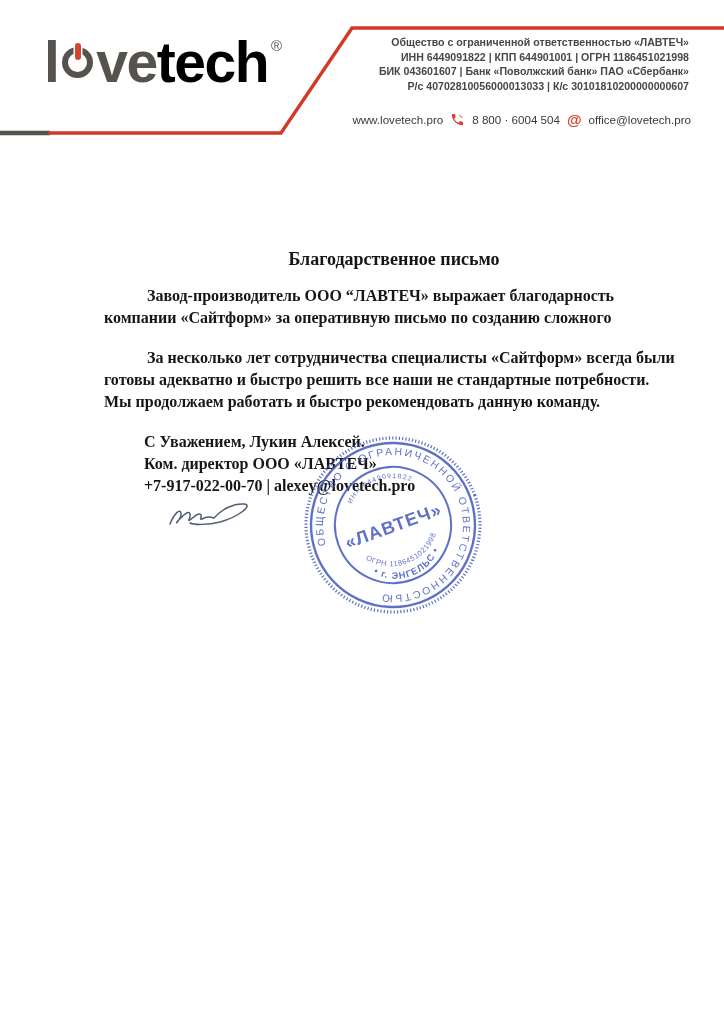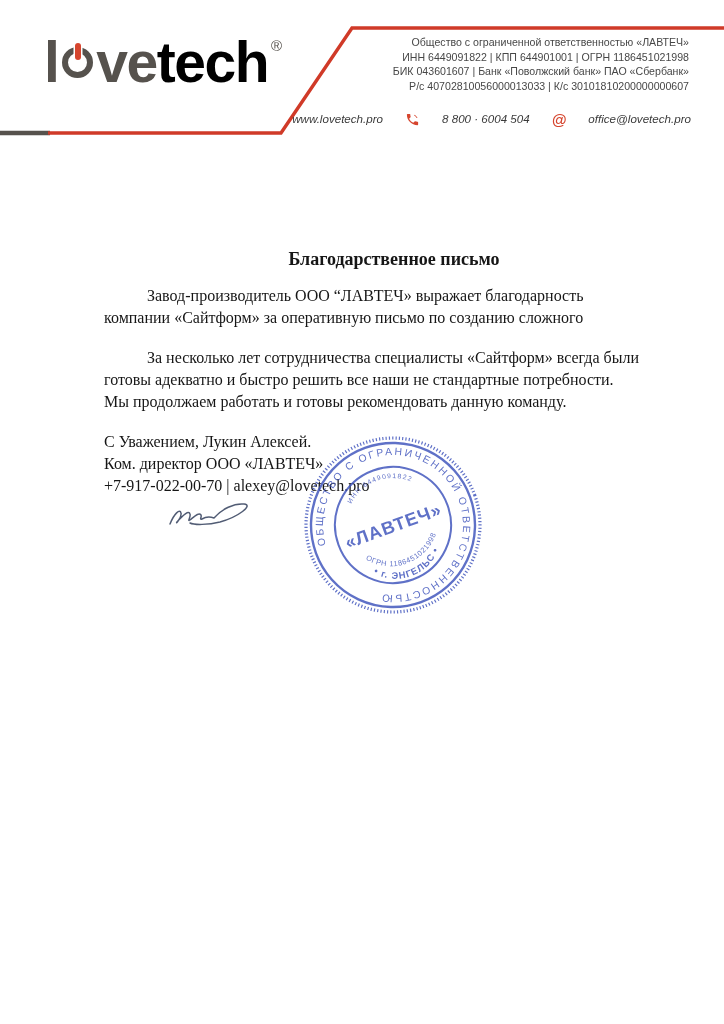"Общество с ограниченной ответственностью «ЛАВТЕЧ»" .line { font-weight: none -> bold }
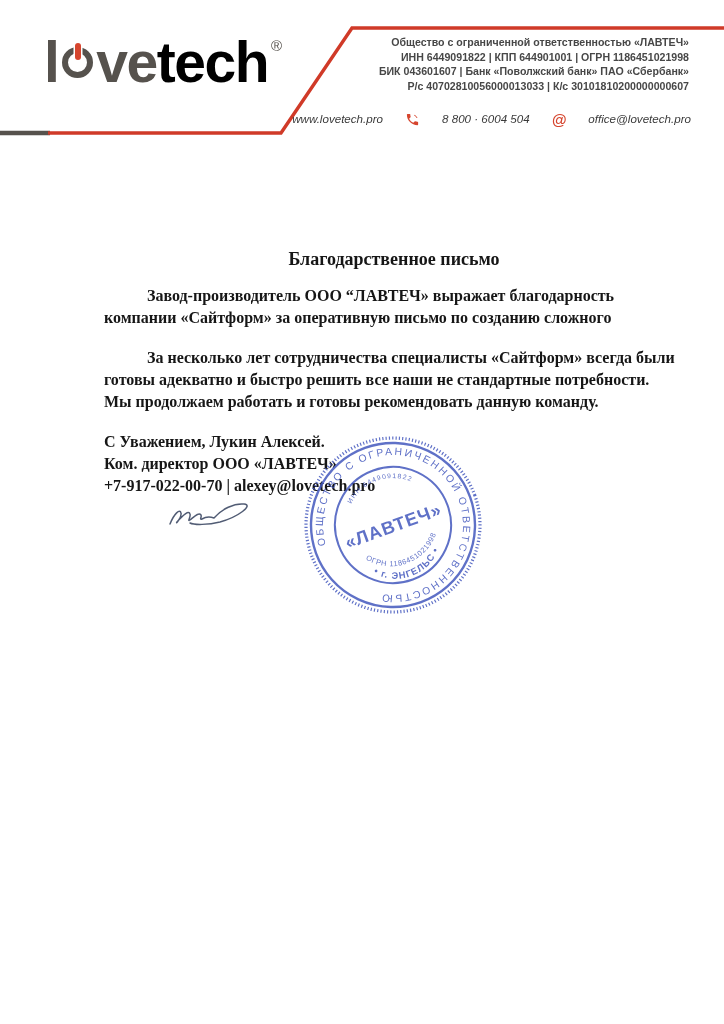"www.lovetech.pro" .contact-row { align-items: none -> center; font-style: italic -> none; gap: 22px -> 7px }
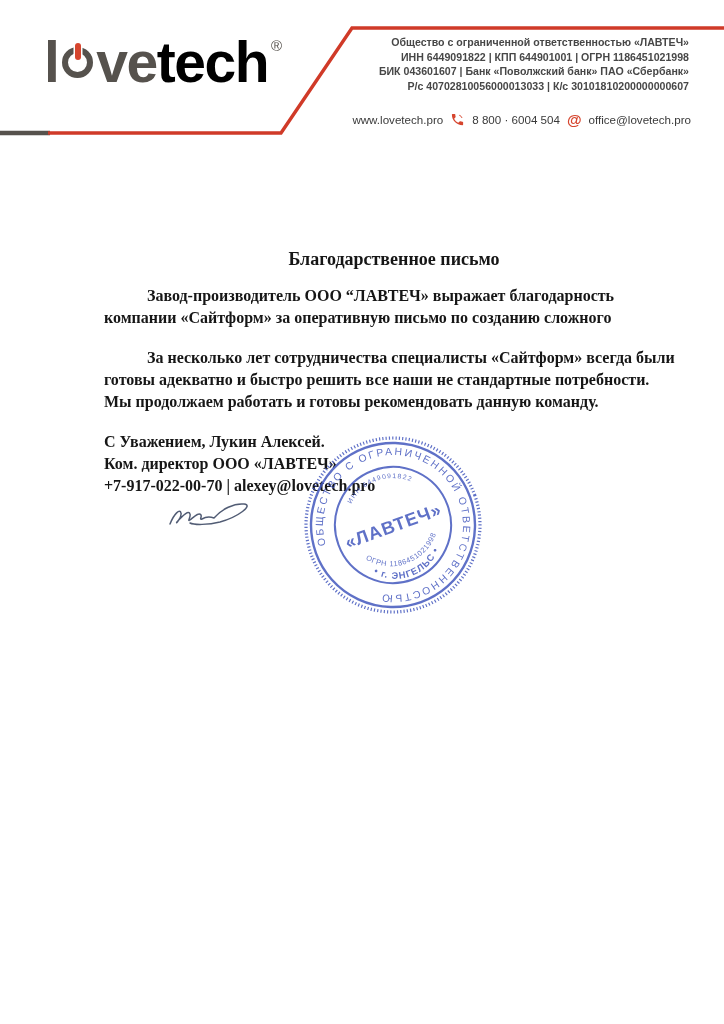"Мы продолжаем работать и готовы" div.line { text: готовы -> быстро }
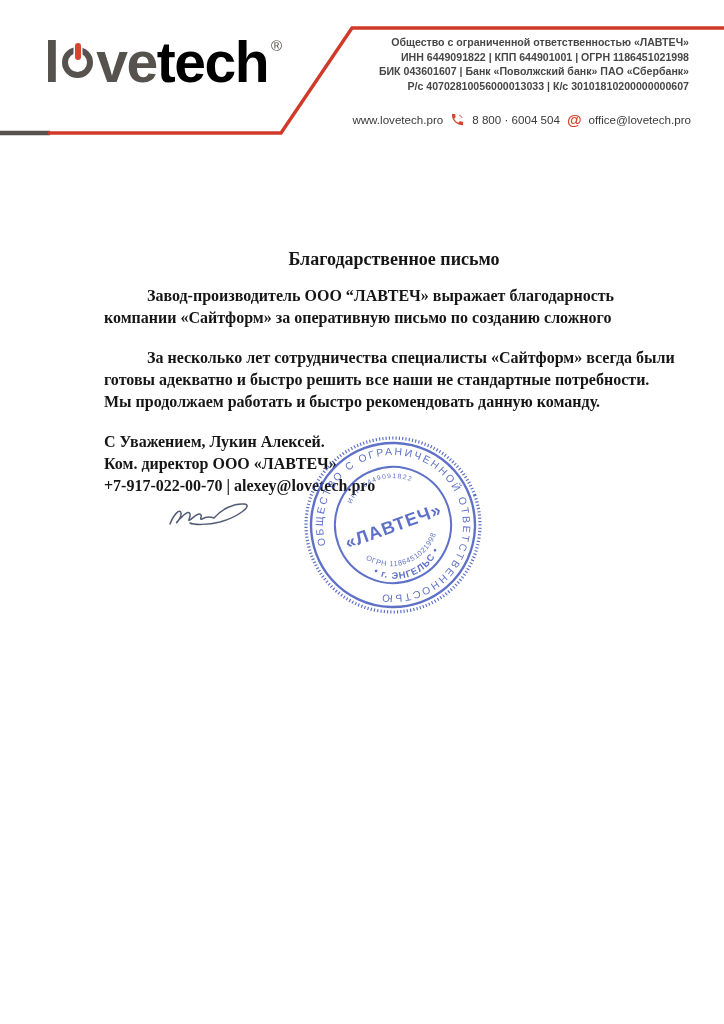"С Уважением, Лукин Алексей." .sig-block { margin-left: none -> 40px }
